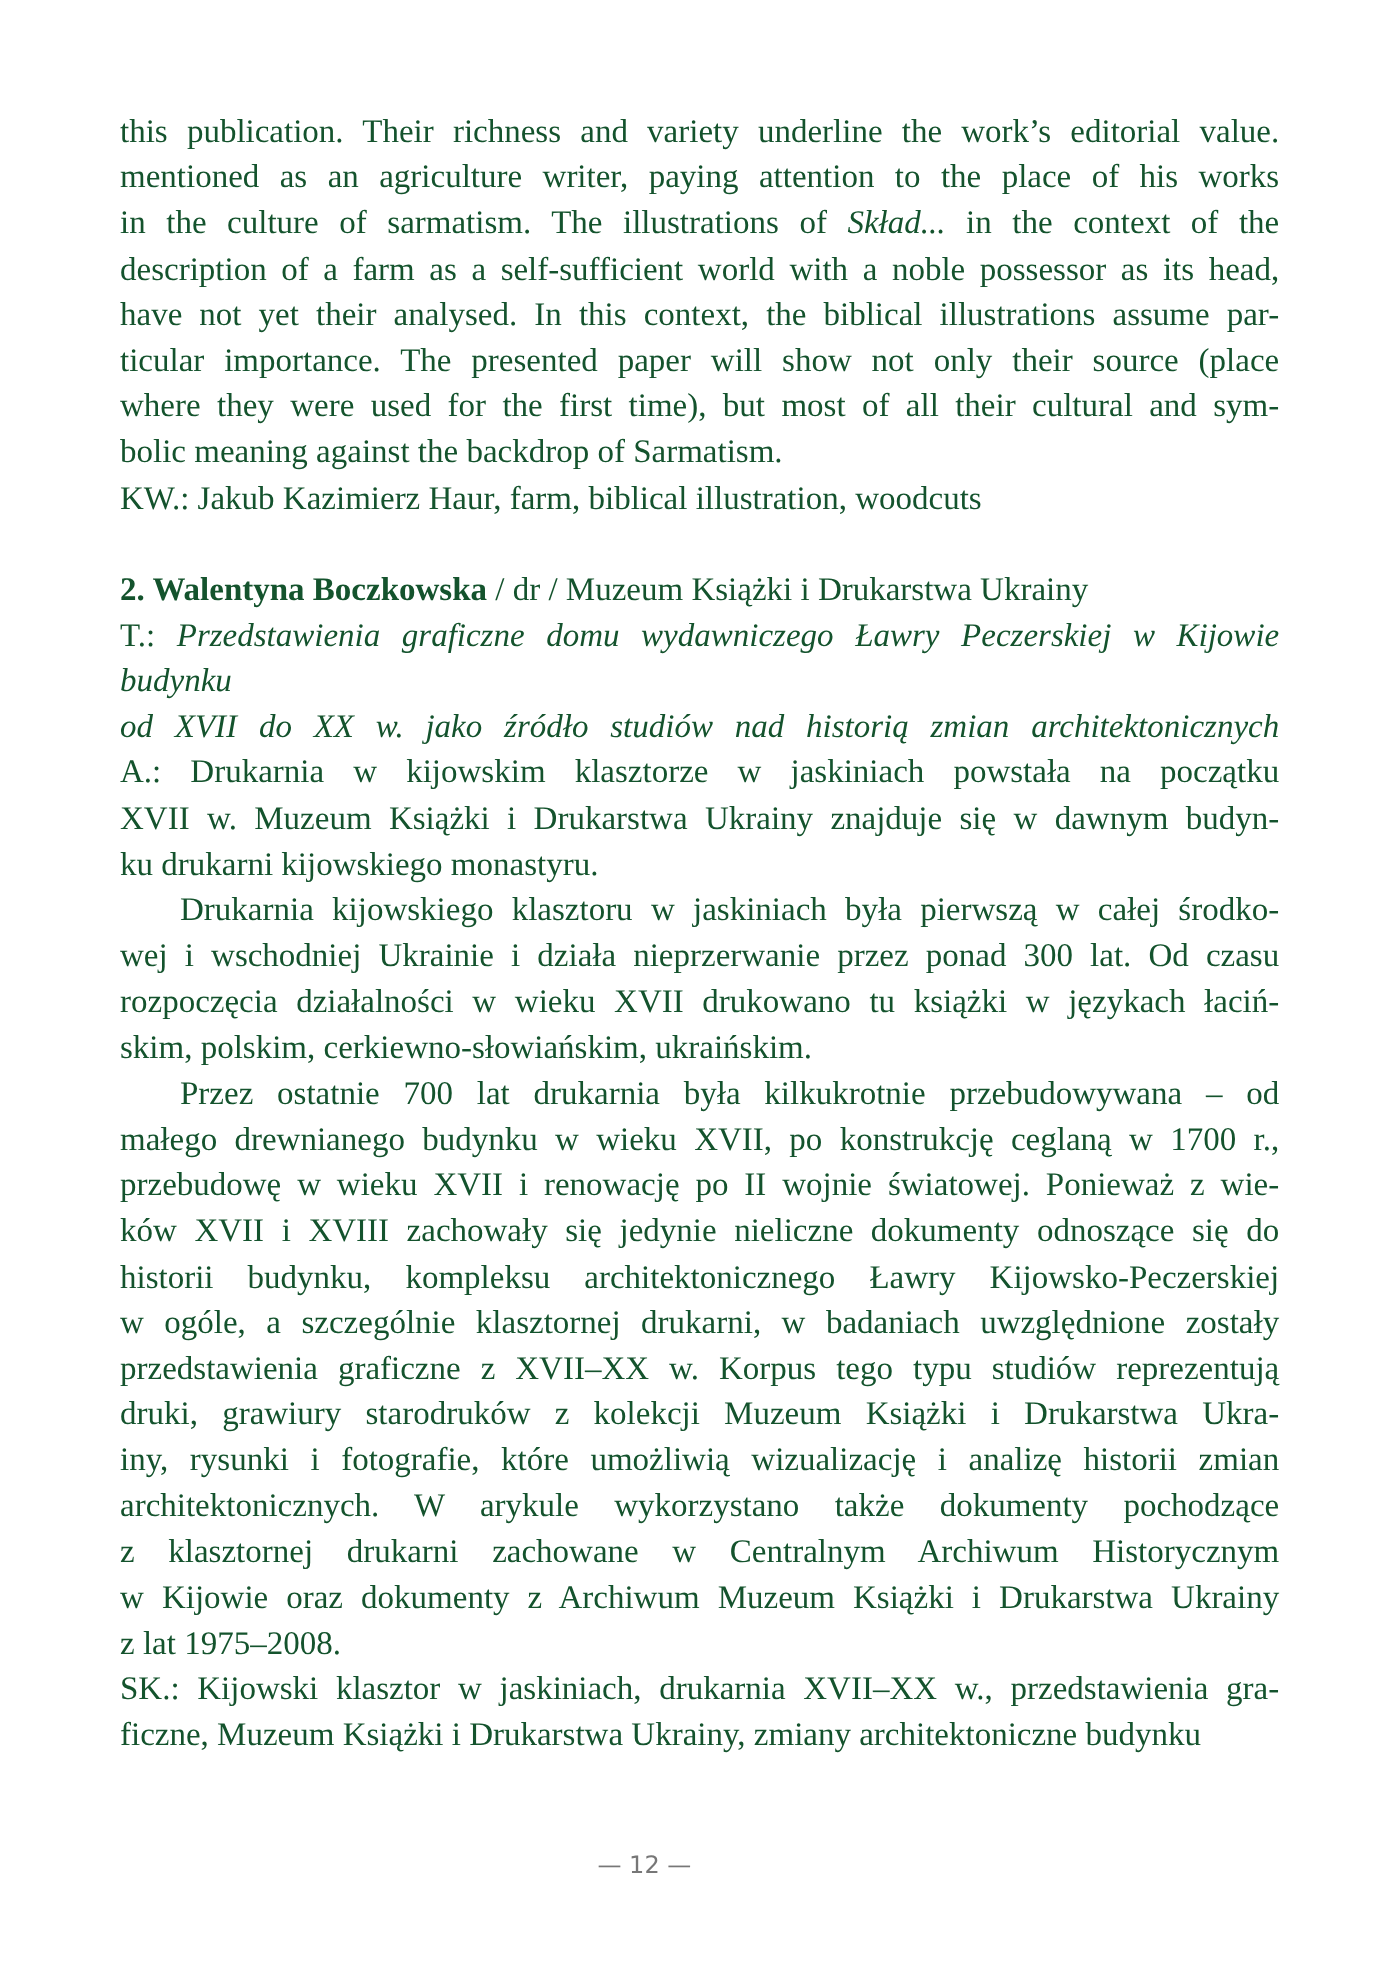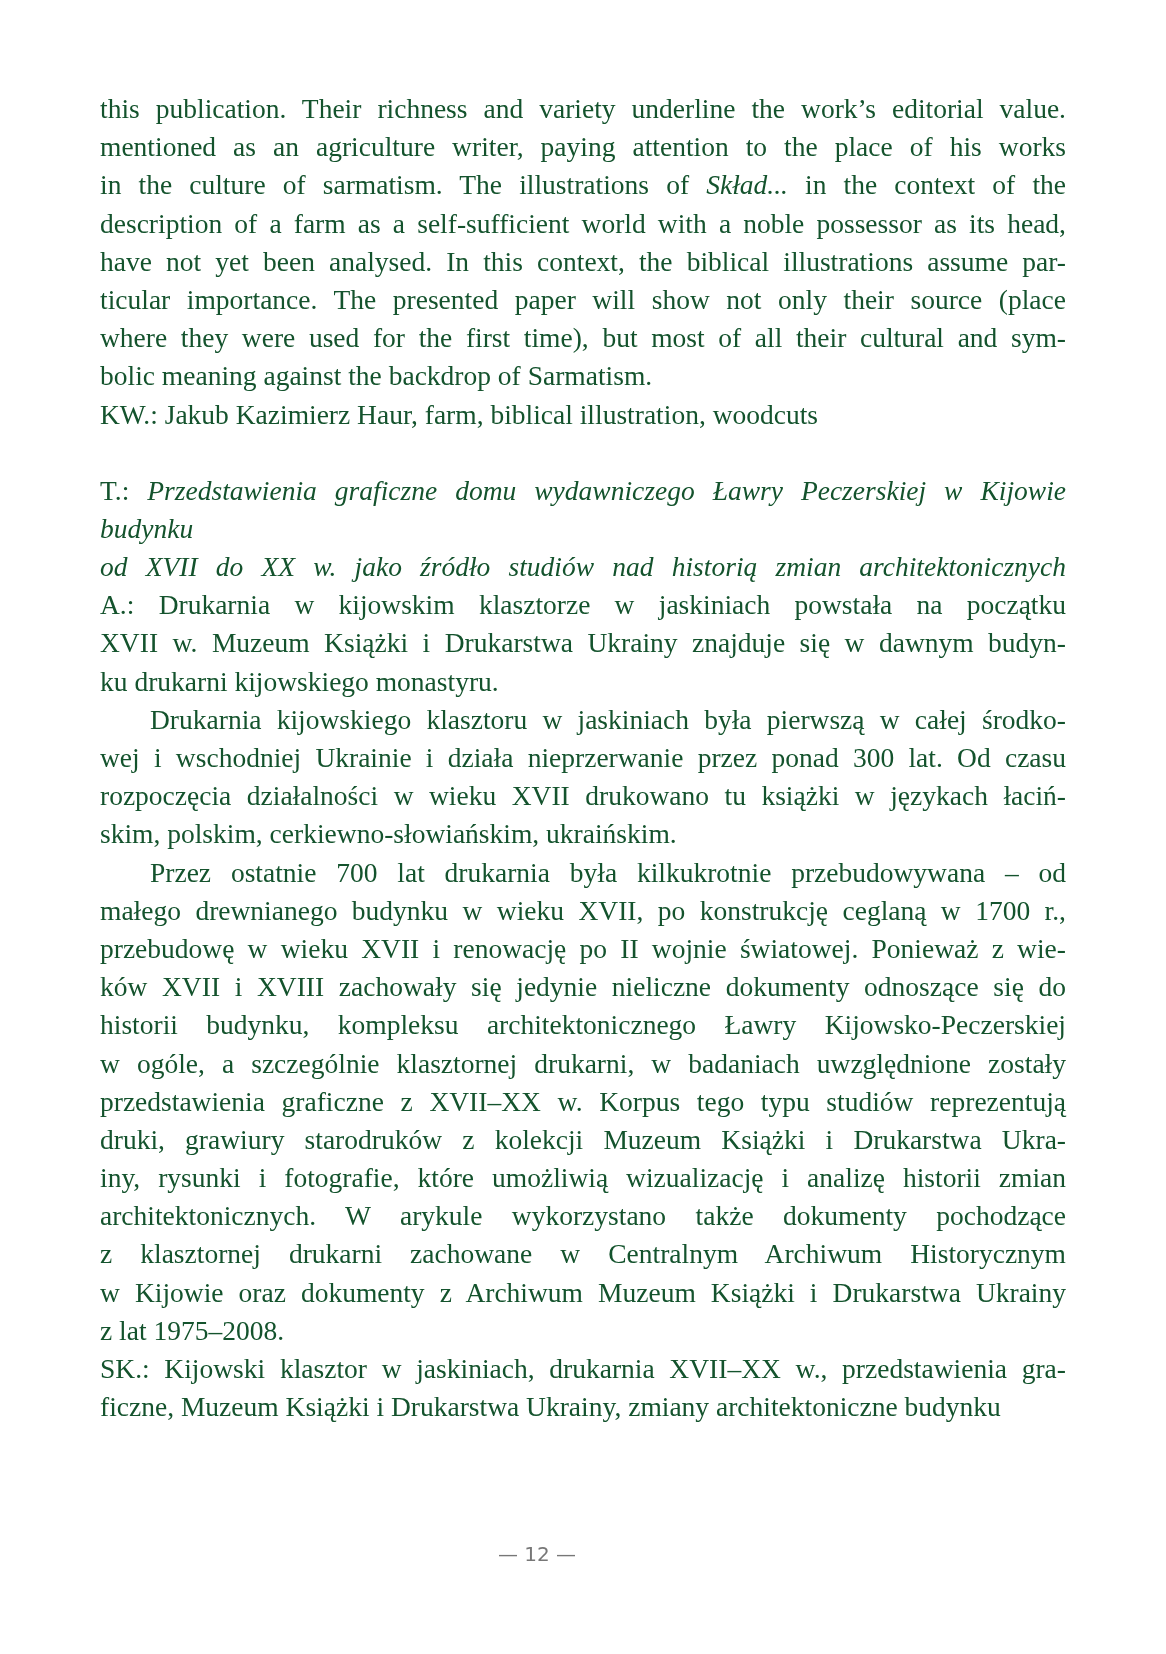"have not yet been analysed." span.line { text: been -> their }
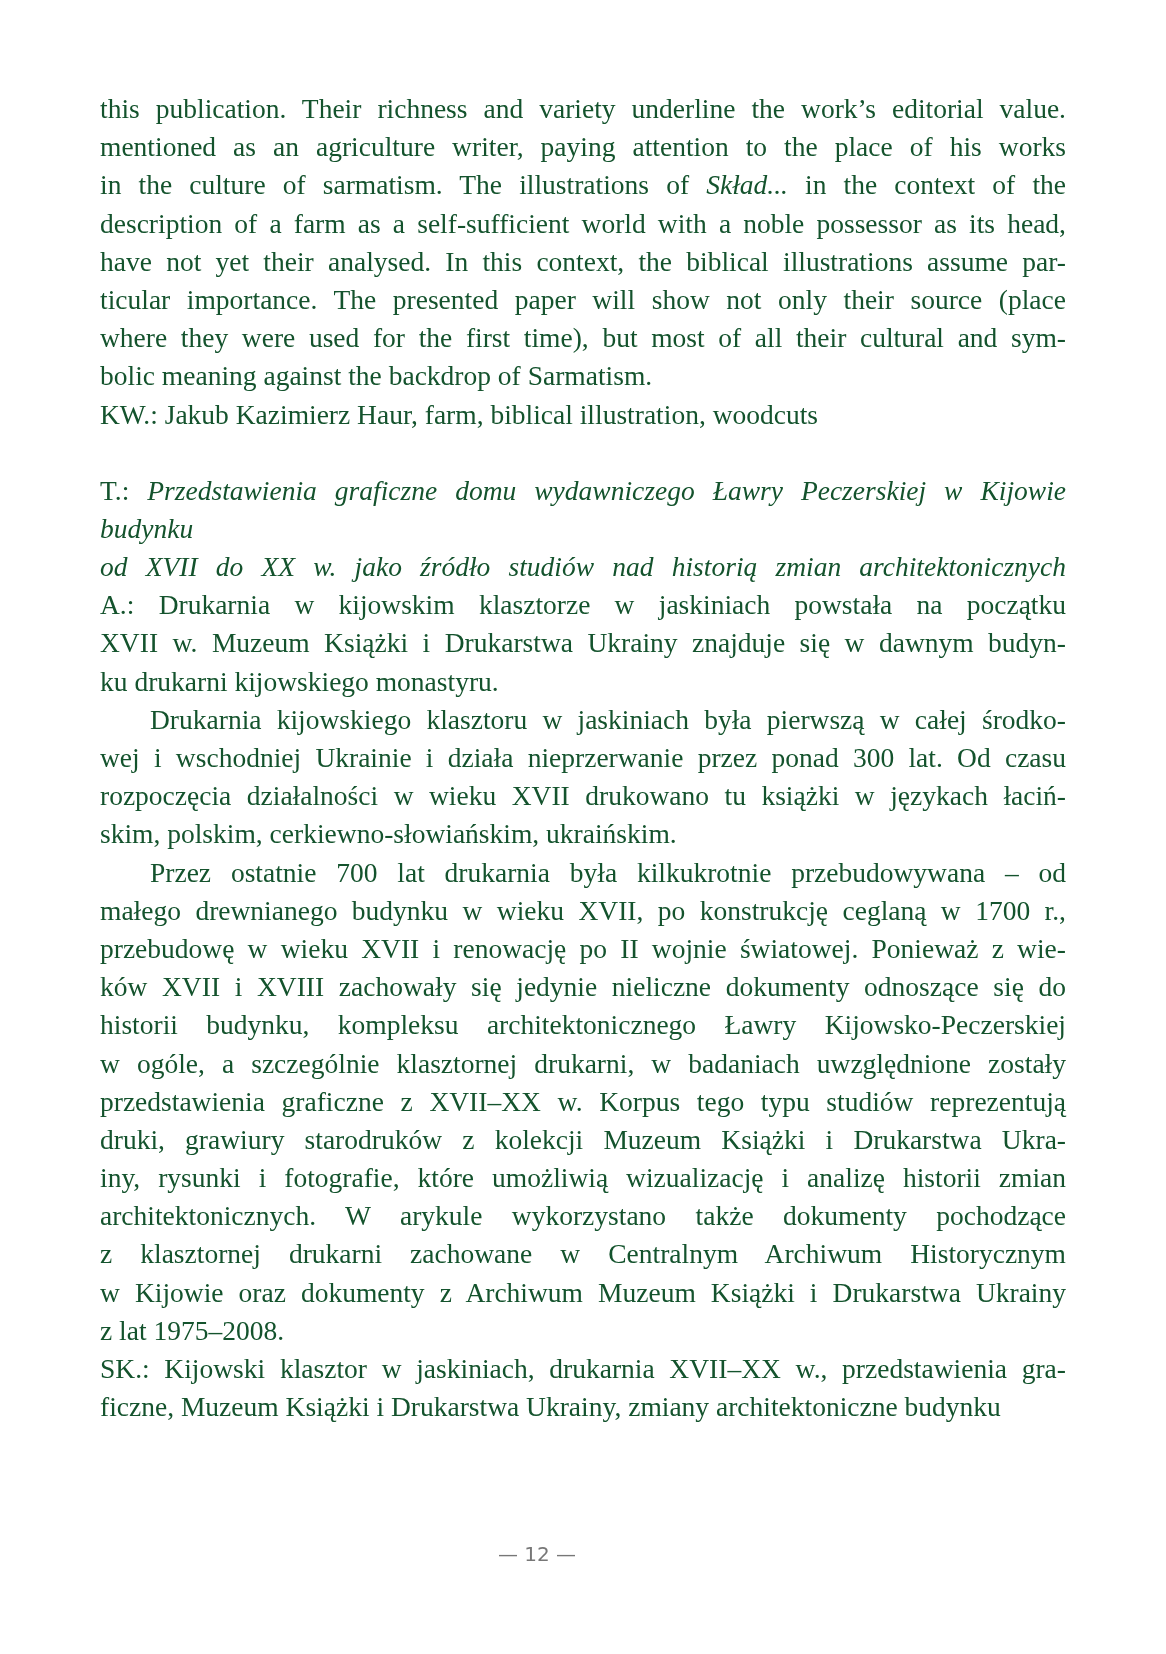"2. Walentyna Boczkowska / dr" span.line { html: none -> <span><span>2. Walentyna Boczkowska</span><span> / dr / Muzeum Książki i Drukarstwa Ukrainy</span></span> }
